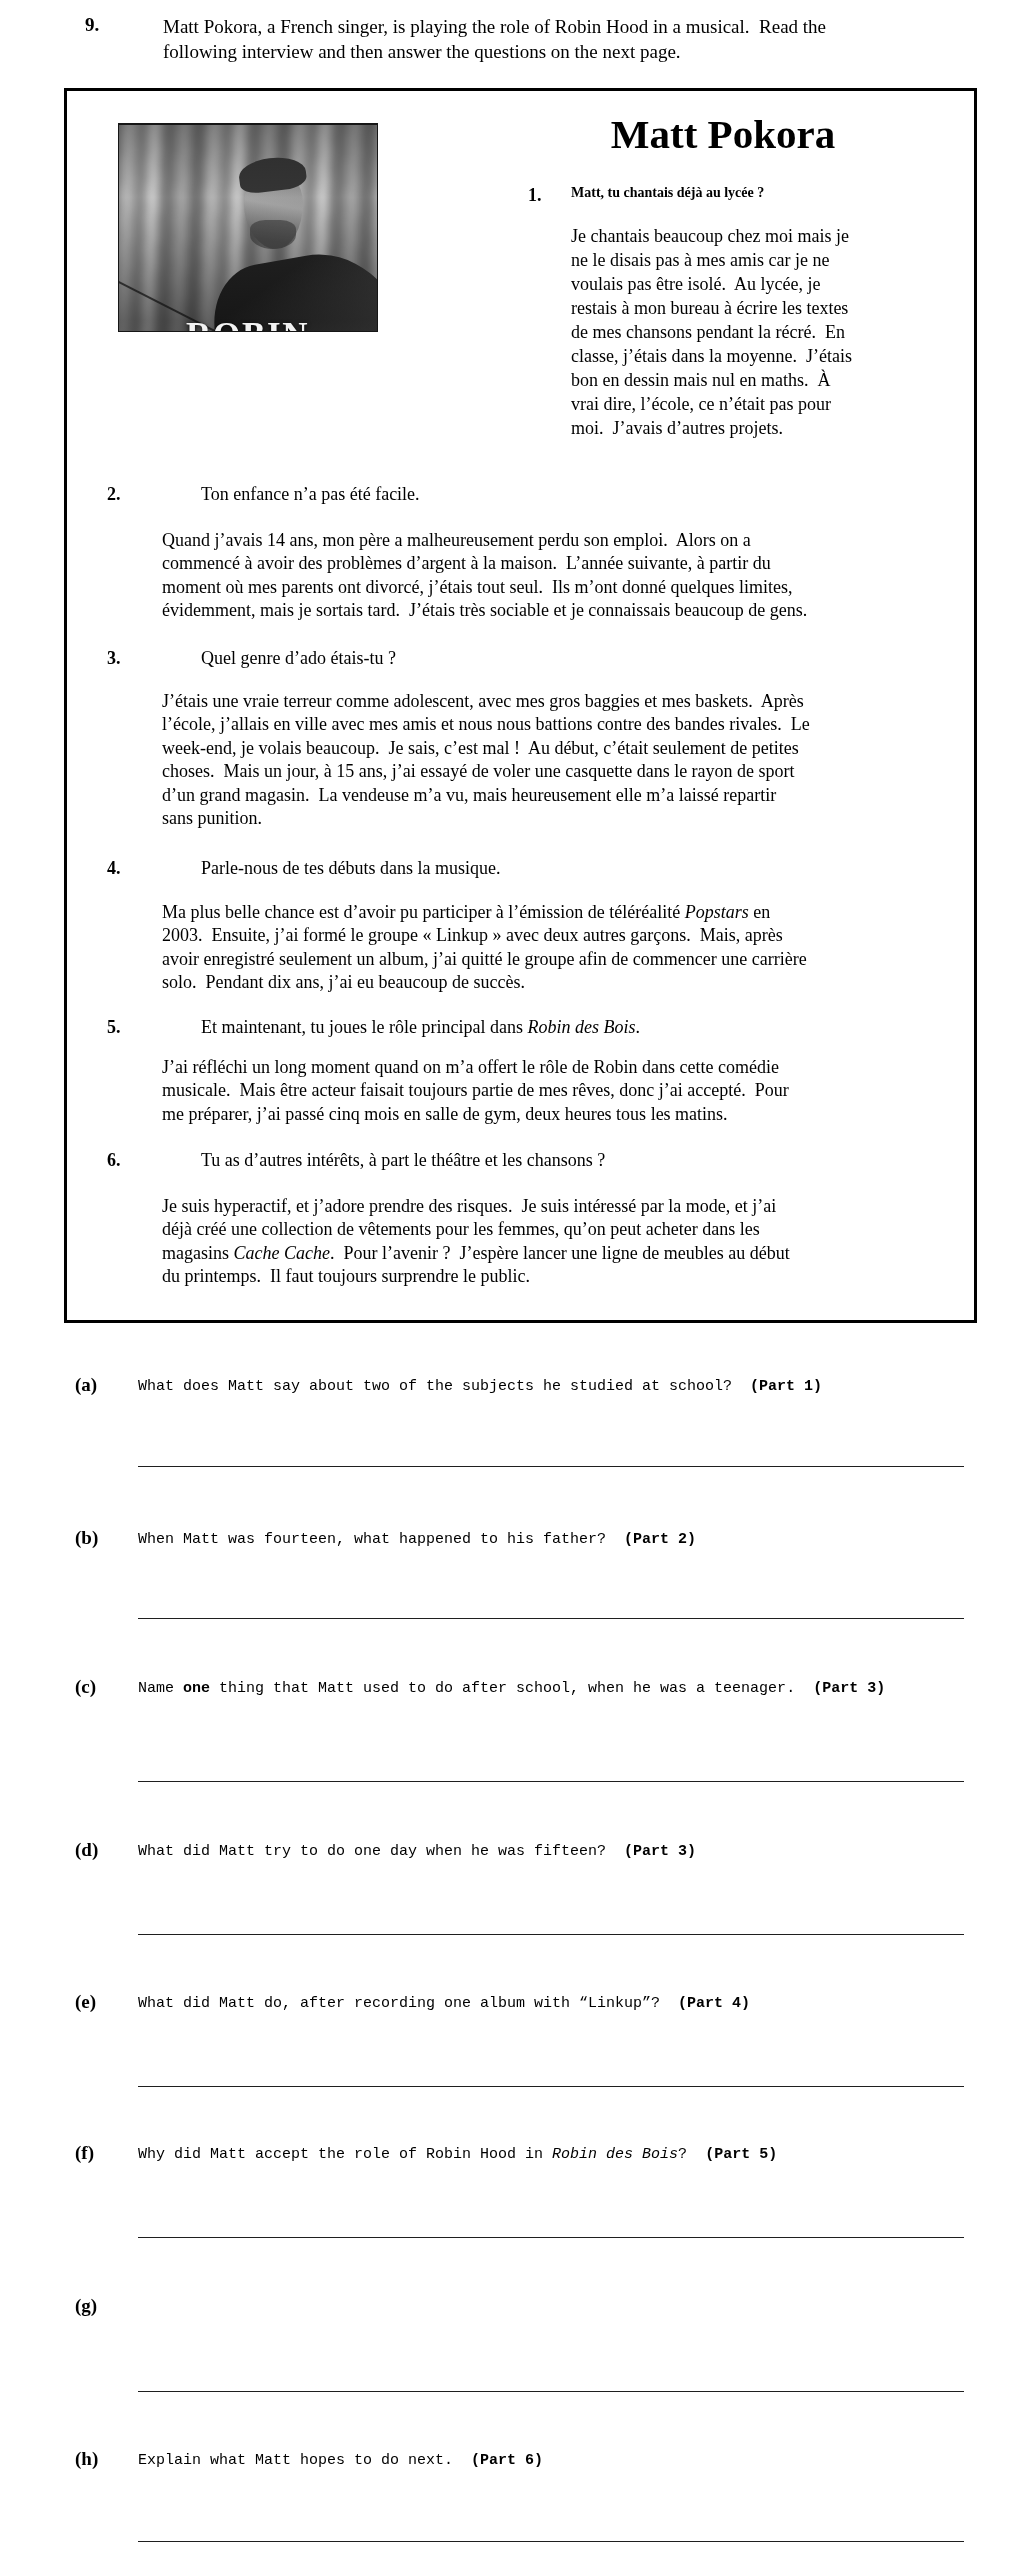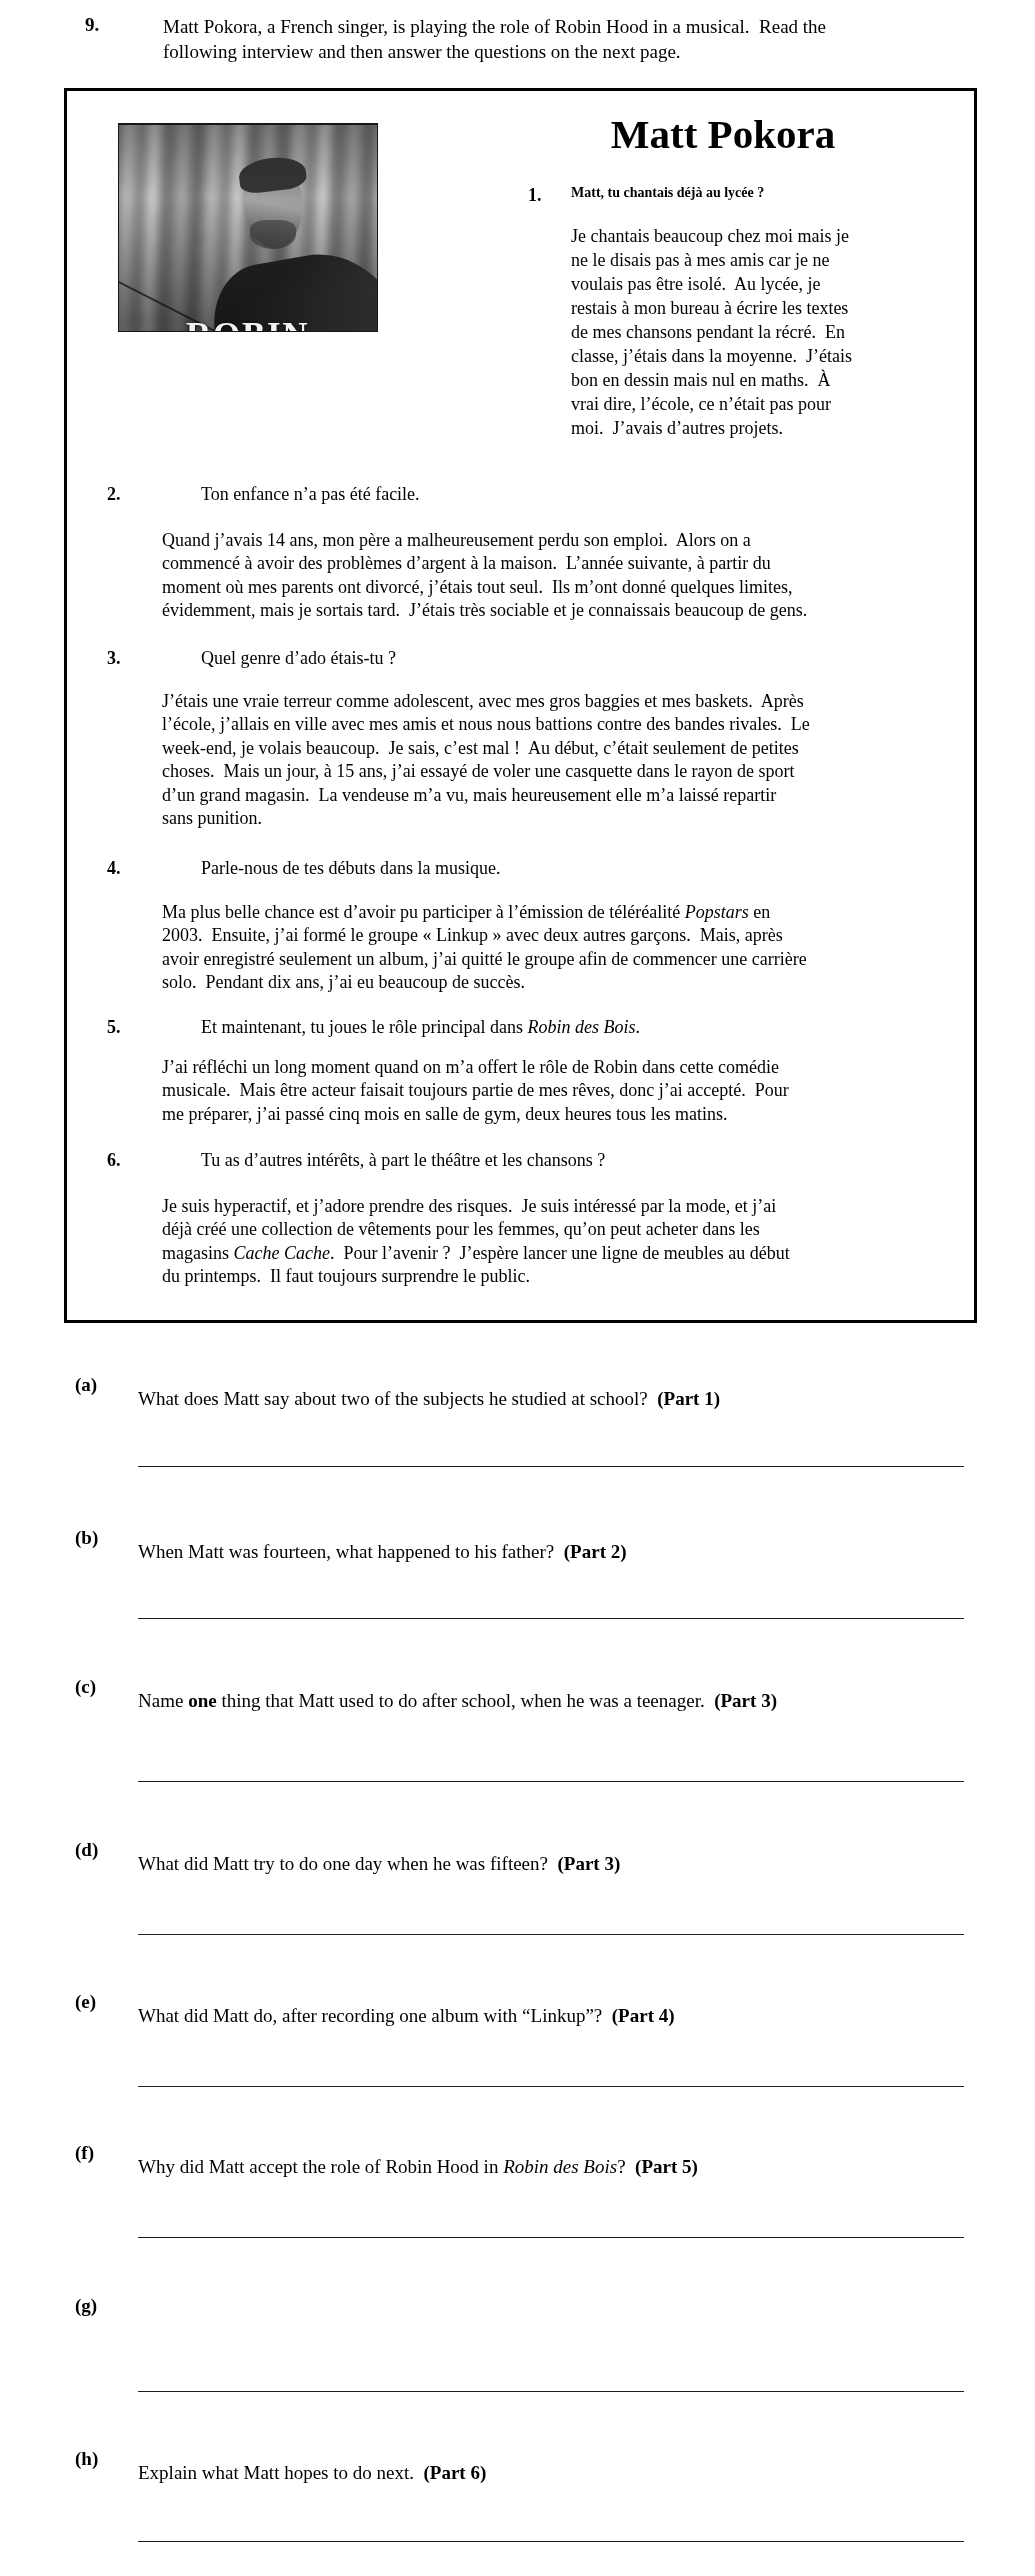"What does Matt say about" .eq-text { font-family: none -> Liberation Mono, monospace; font-size: 19px -> 15px; top: 12px -> 0 }
